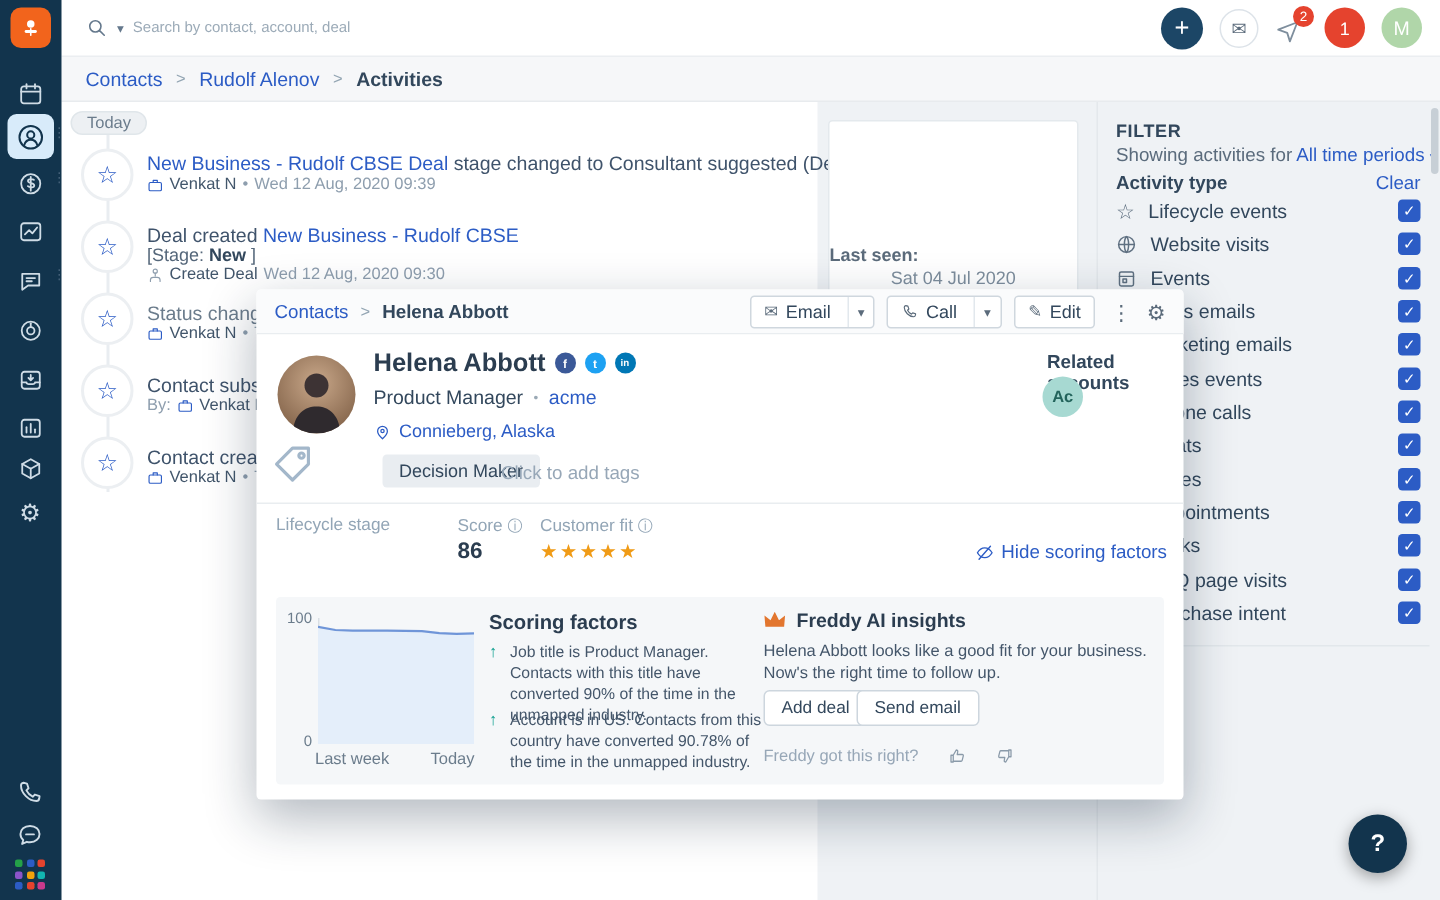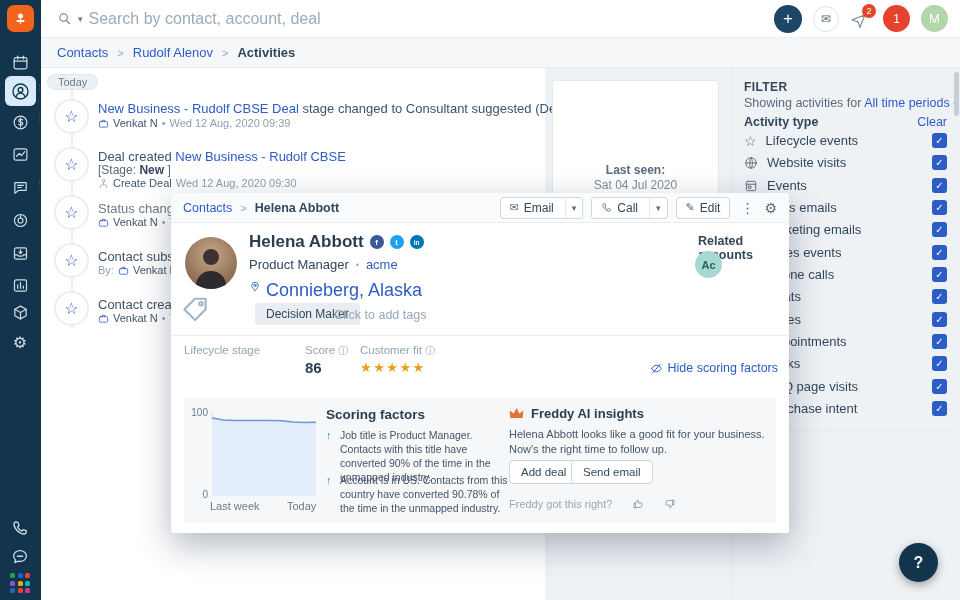"Search by contact, account, deal" .search-wrap input { font-size: 16px -> 10px }
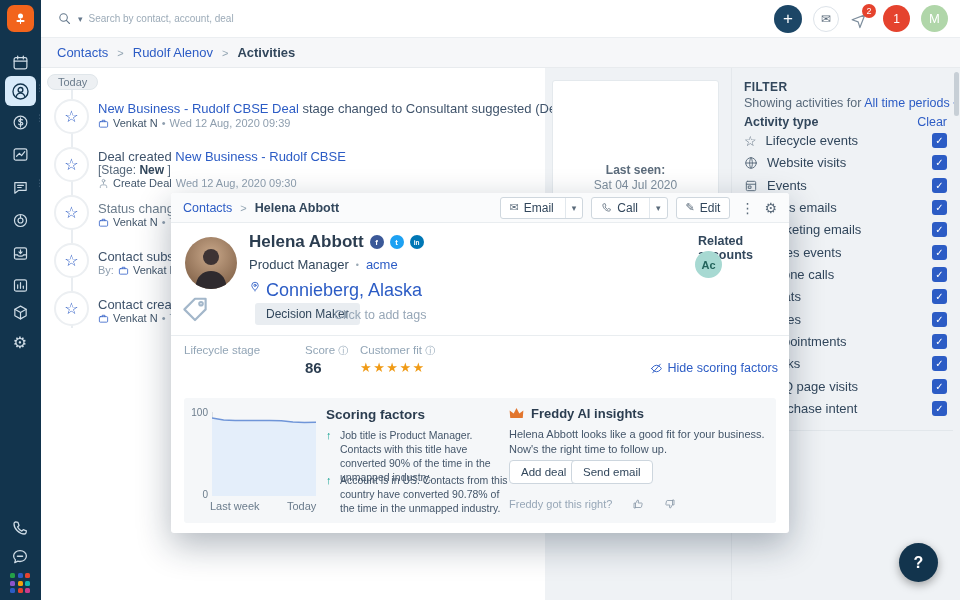"Last seen:" .ls-l { text-align: center -> none }
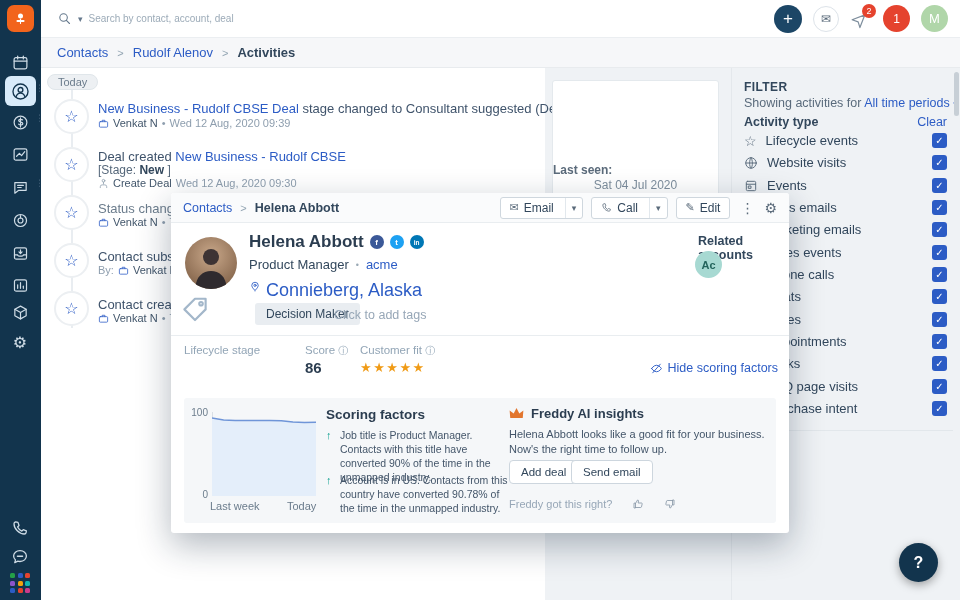"Connieberg, Alaska" div.abs { align-items: flex-start -> flex-end; font-size: 18px -> 12px }
